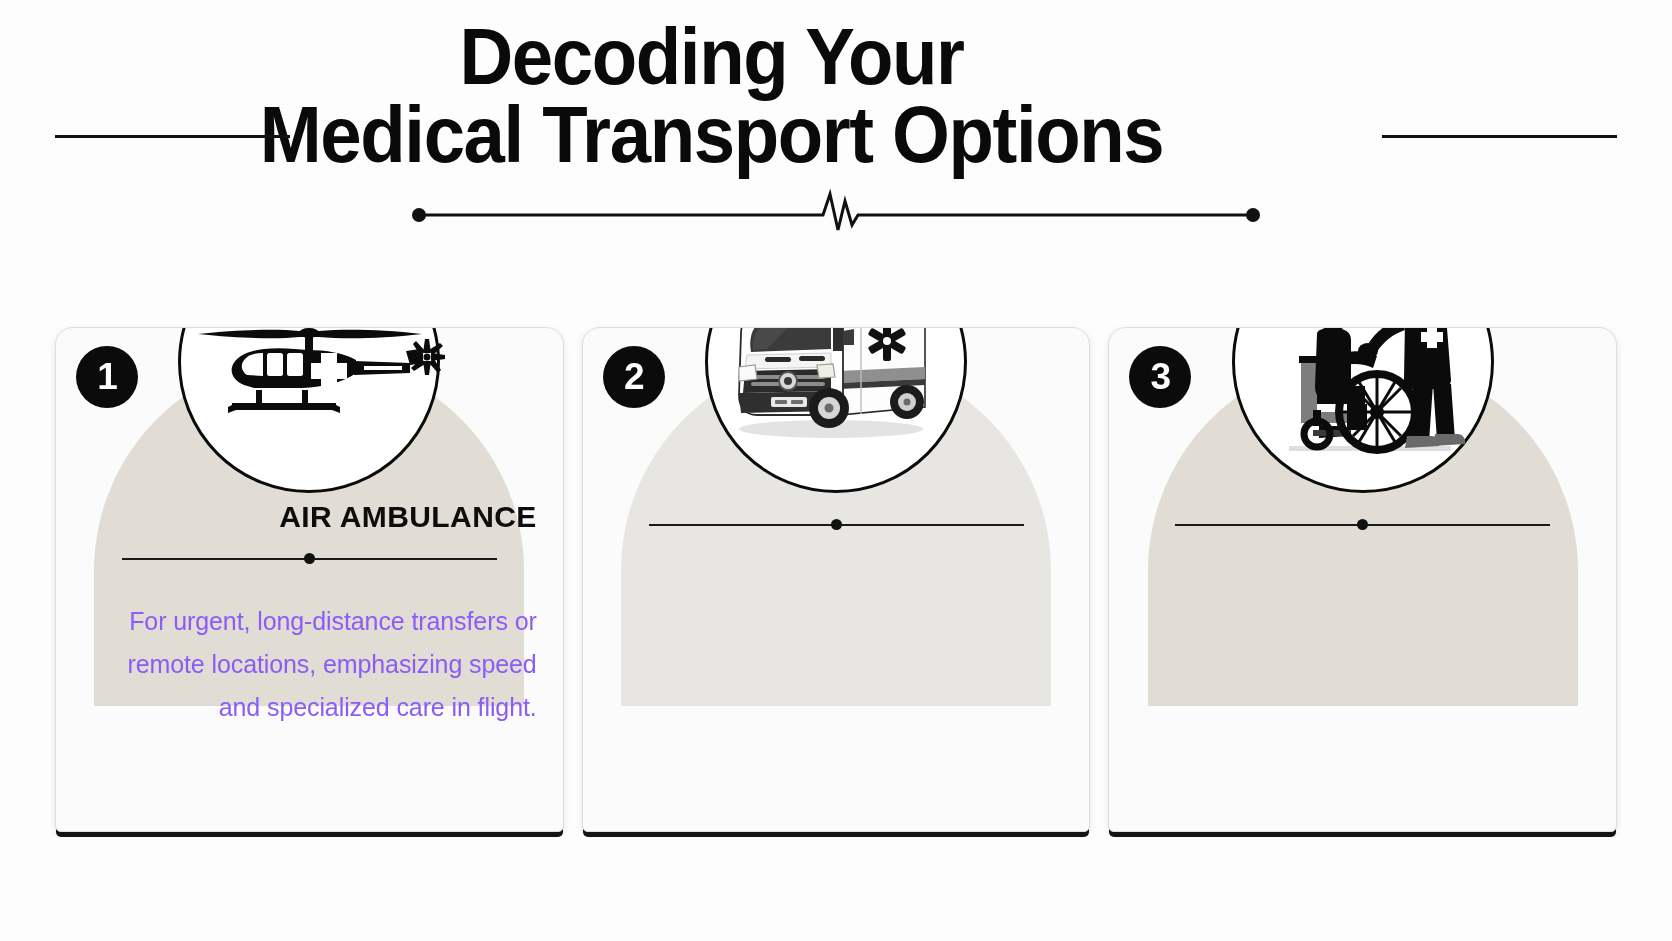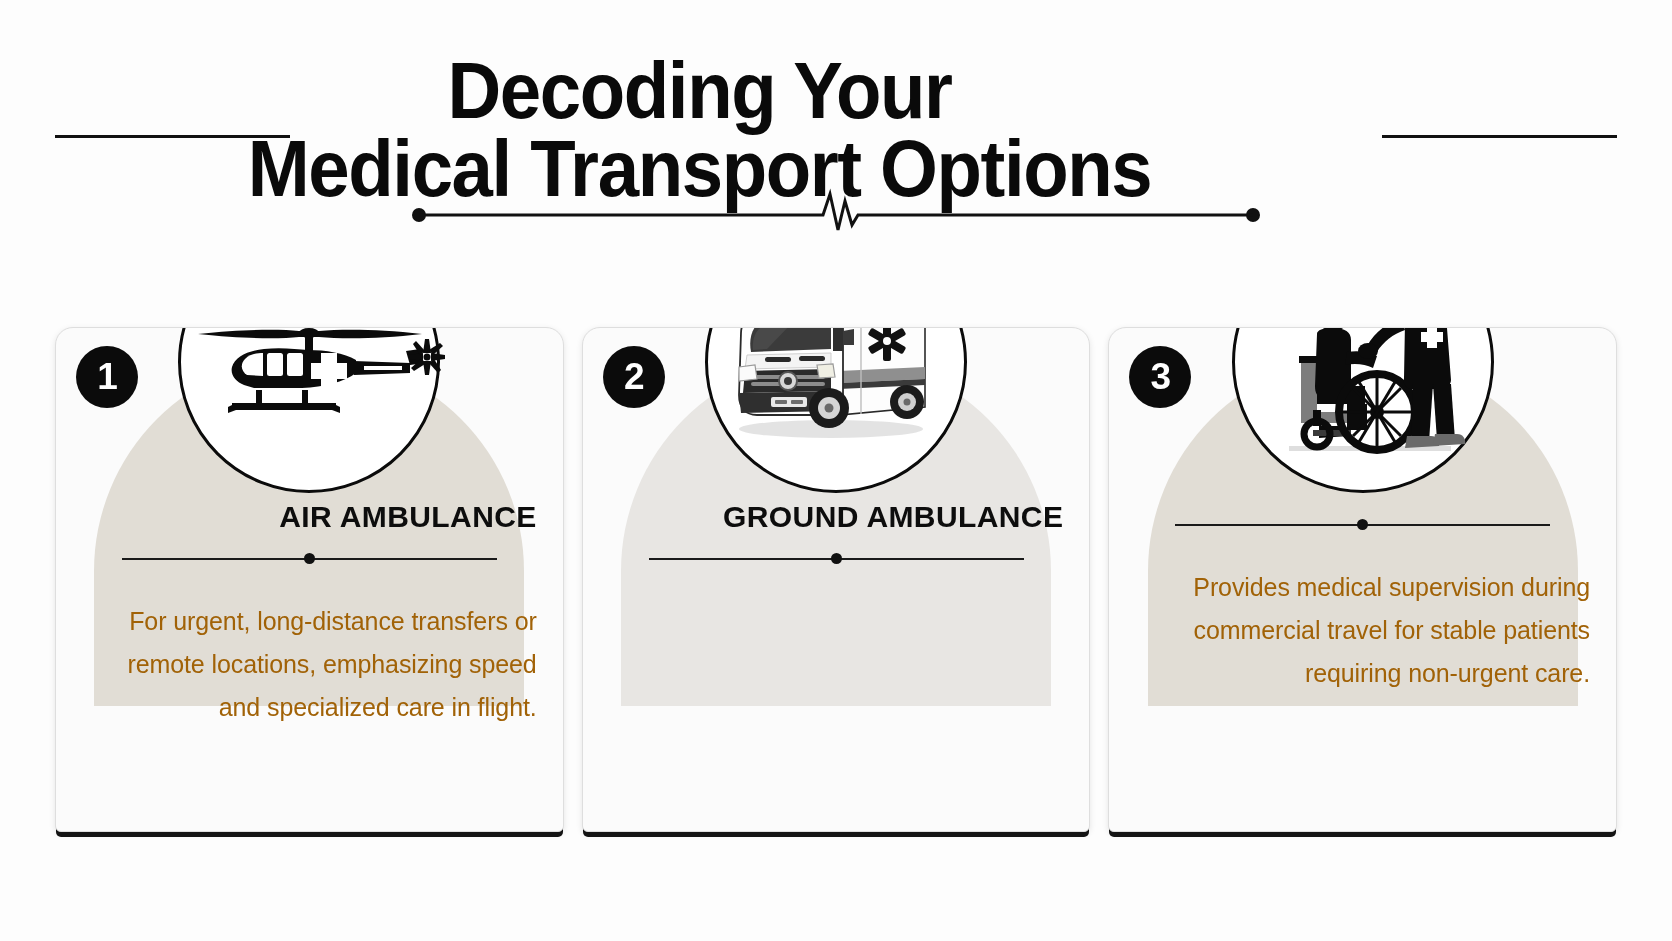"Decoding Your" .title-block { left: 4px -> 16px; margin-top: 34px -> none }
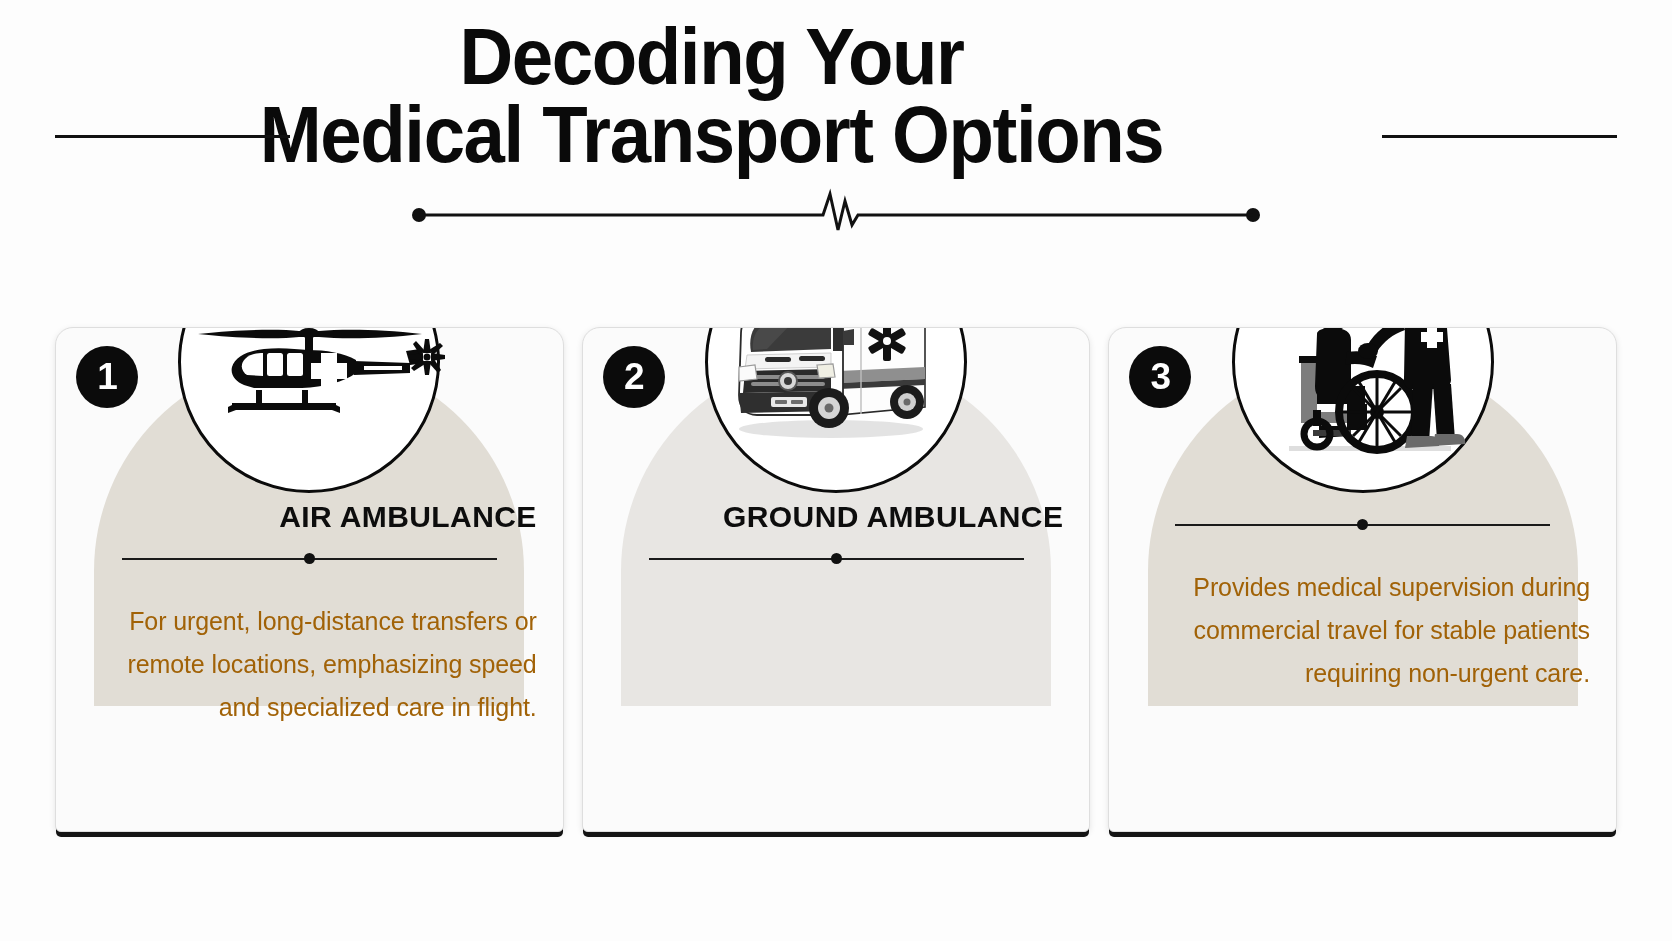"GROUND AMBULANCE" div.card-title { html: <div>GROUND AMBULANCE</div> -> none }
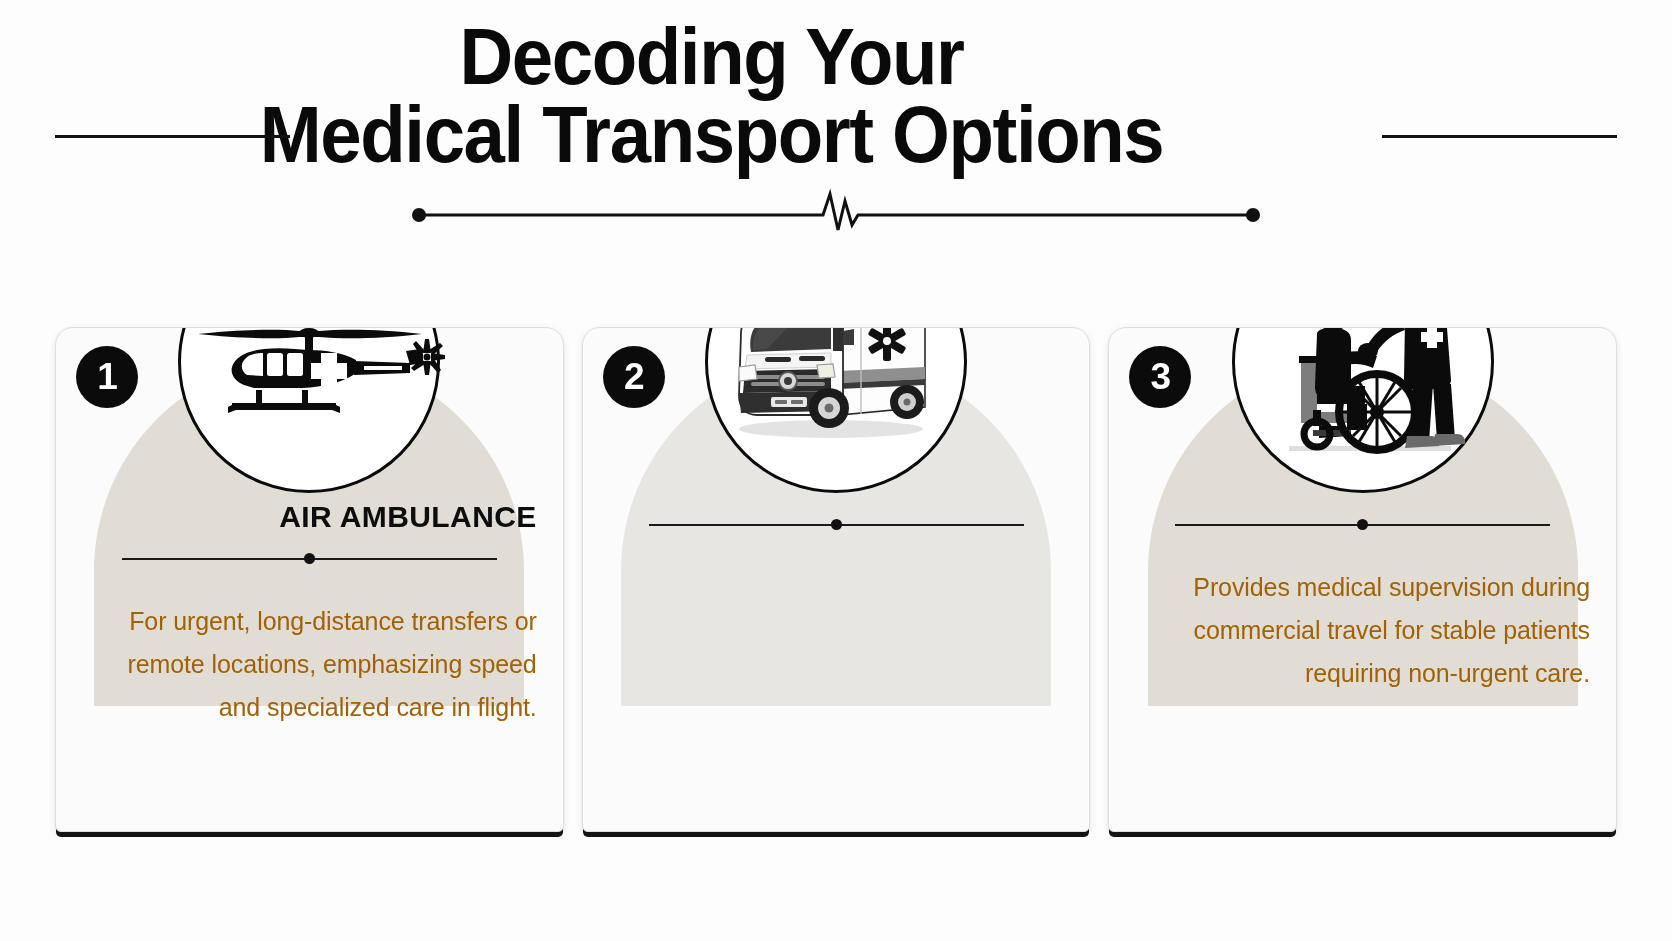"Provides medical supervision during" div.card-desc { html: <div>Provides medical supervision during commercial travel for stable patients requiring non-urgent care.</div> -> none }
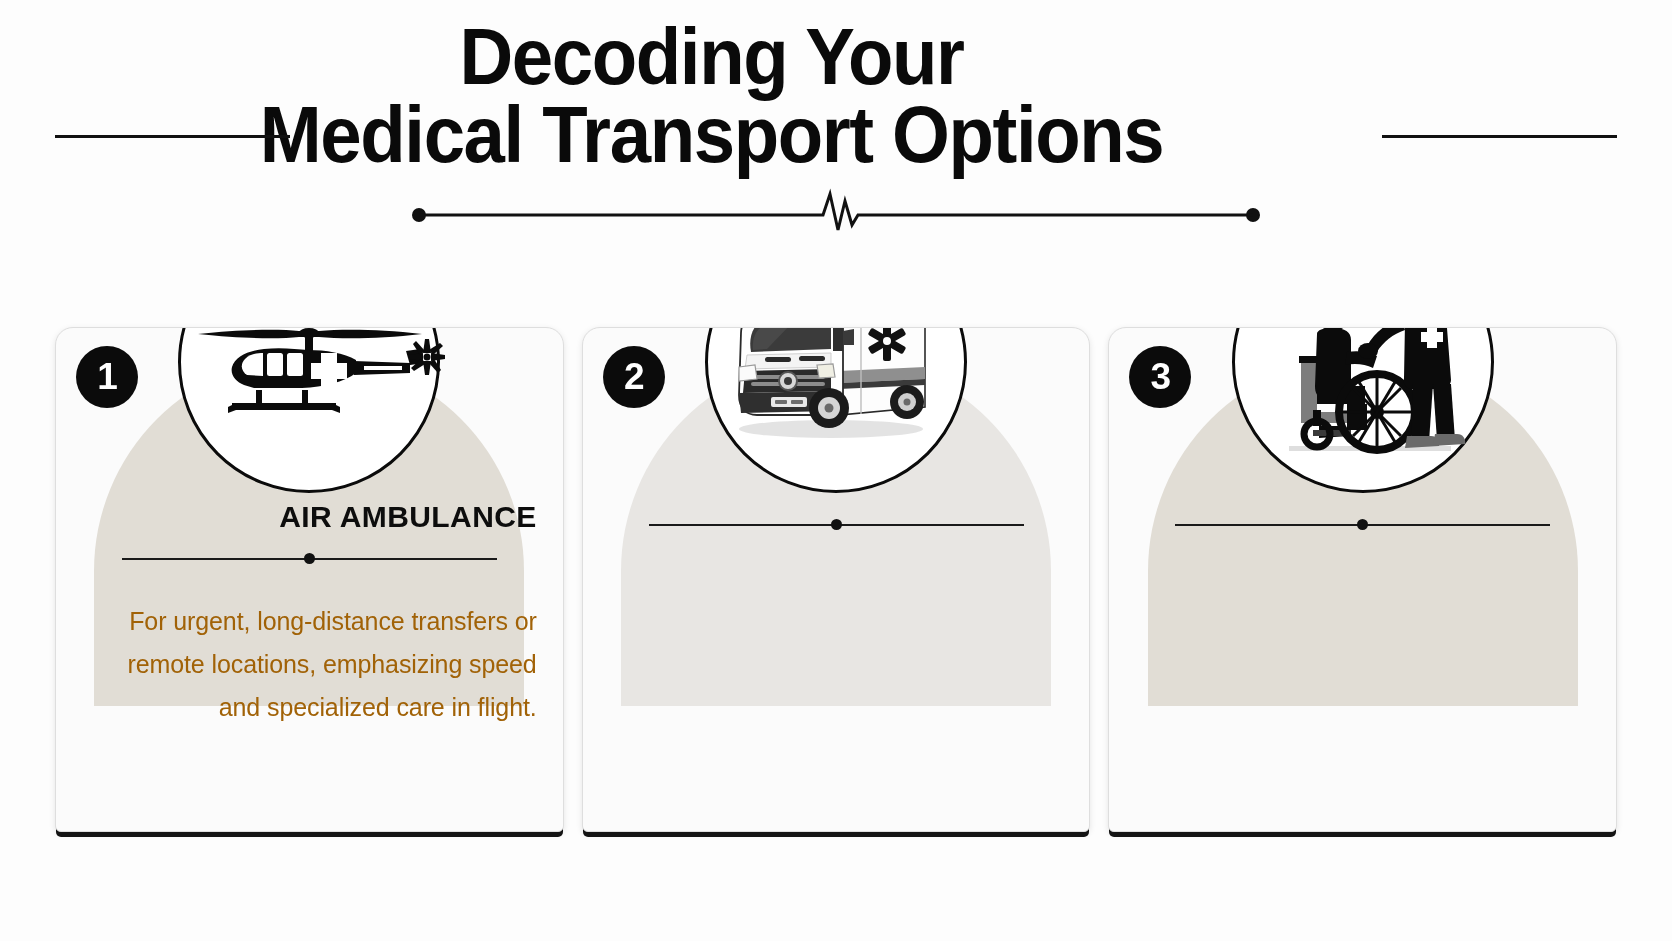"For urgent, long-distance transfers or" .card-desc { color: #a16207 -> #8b5cf6 }
